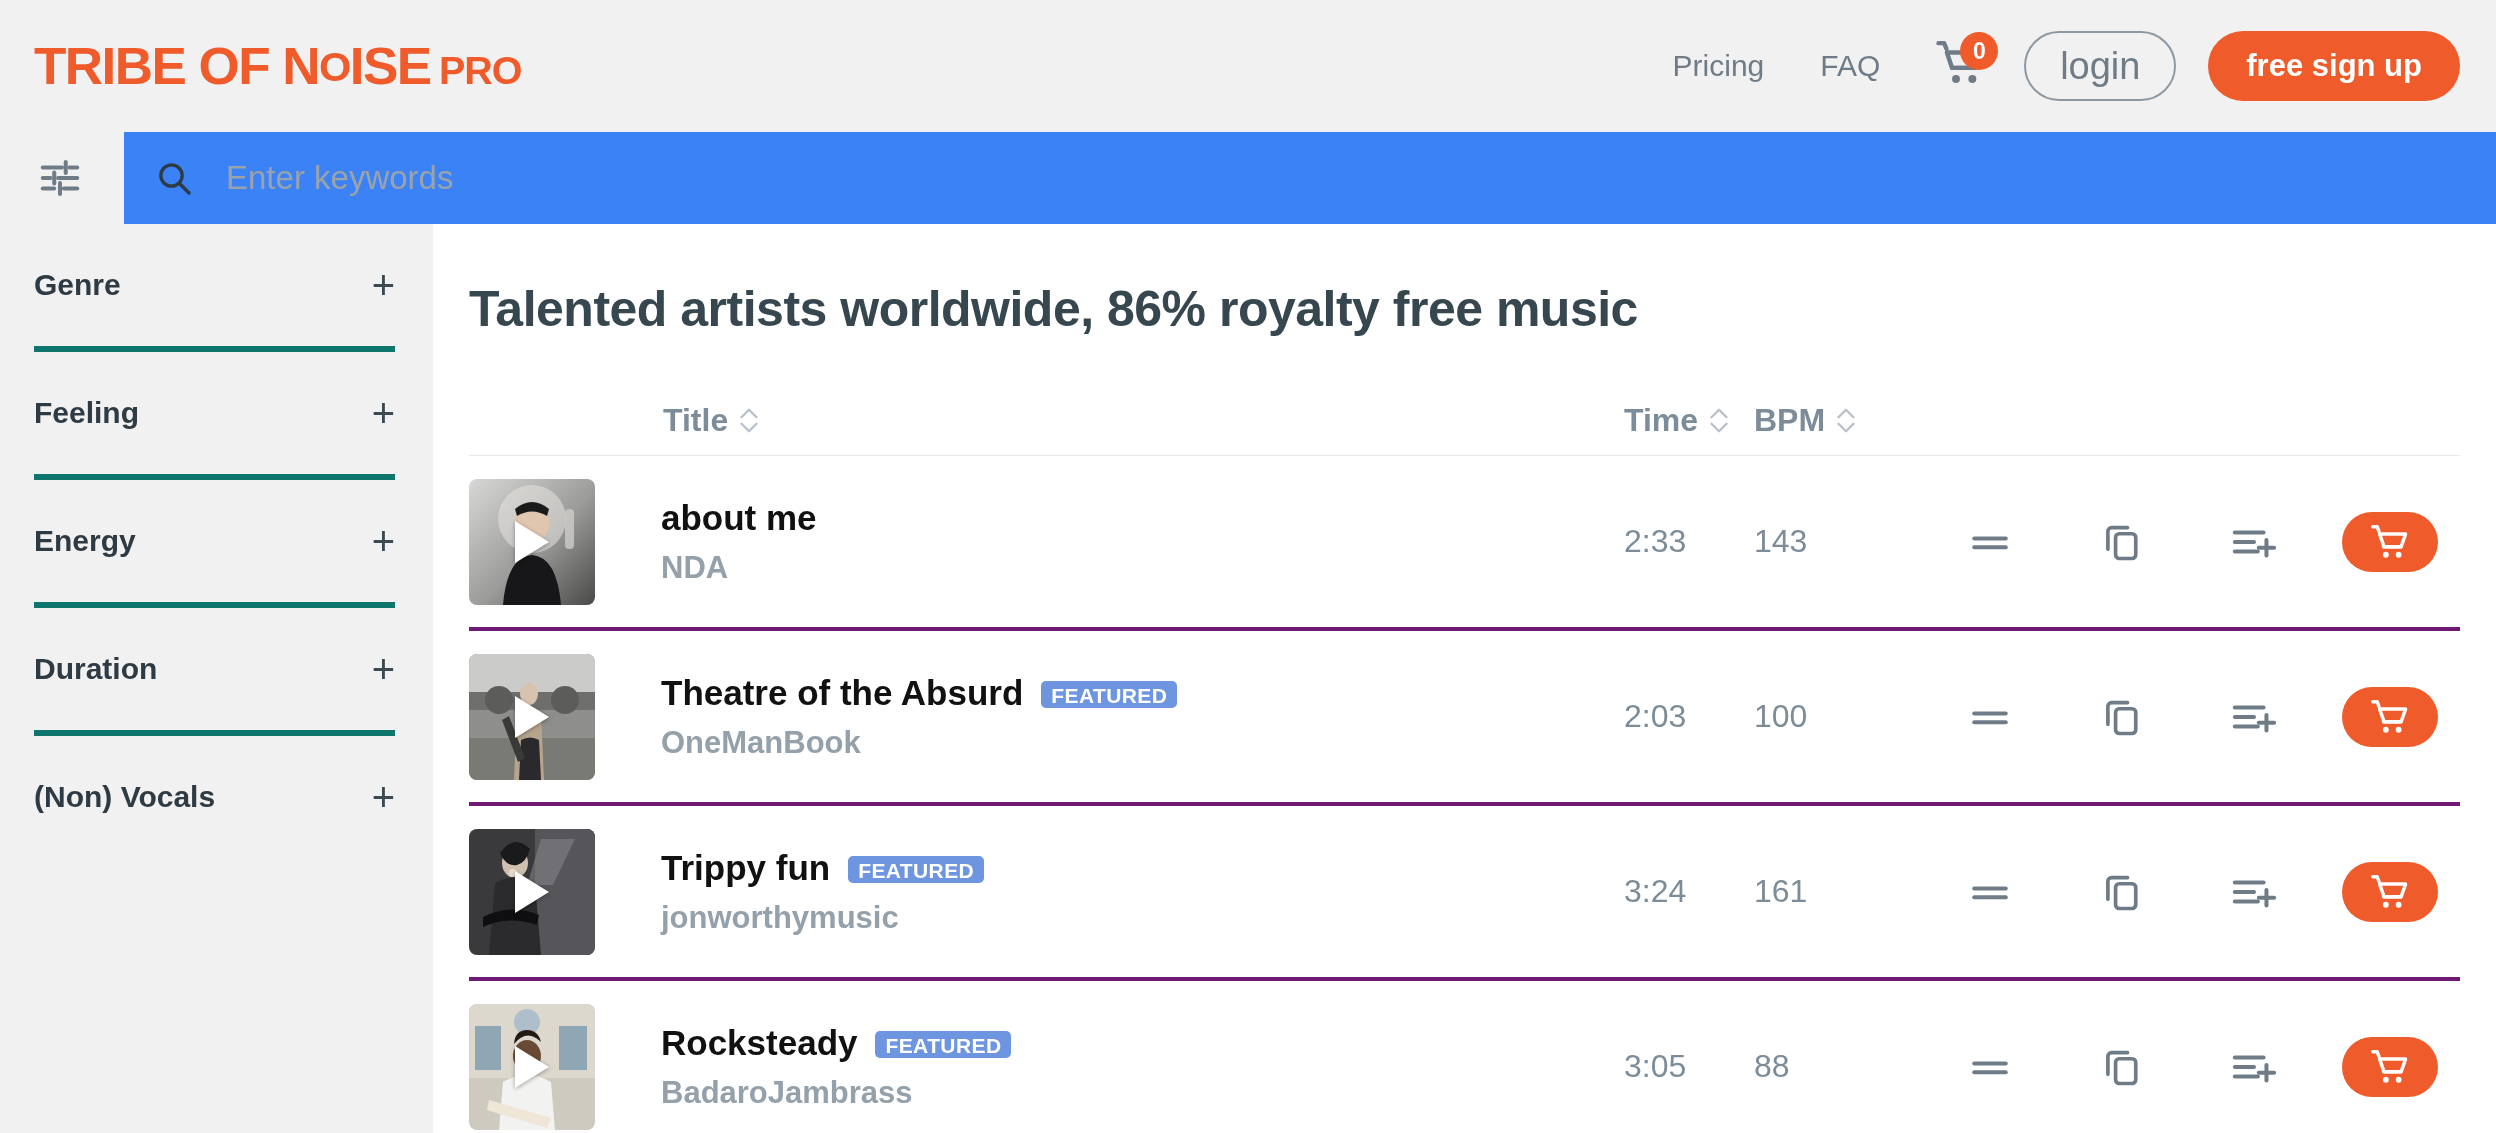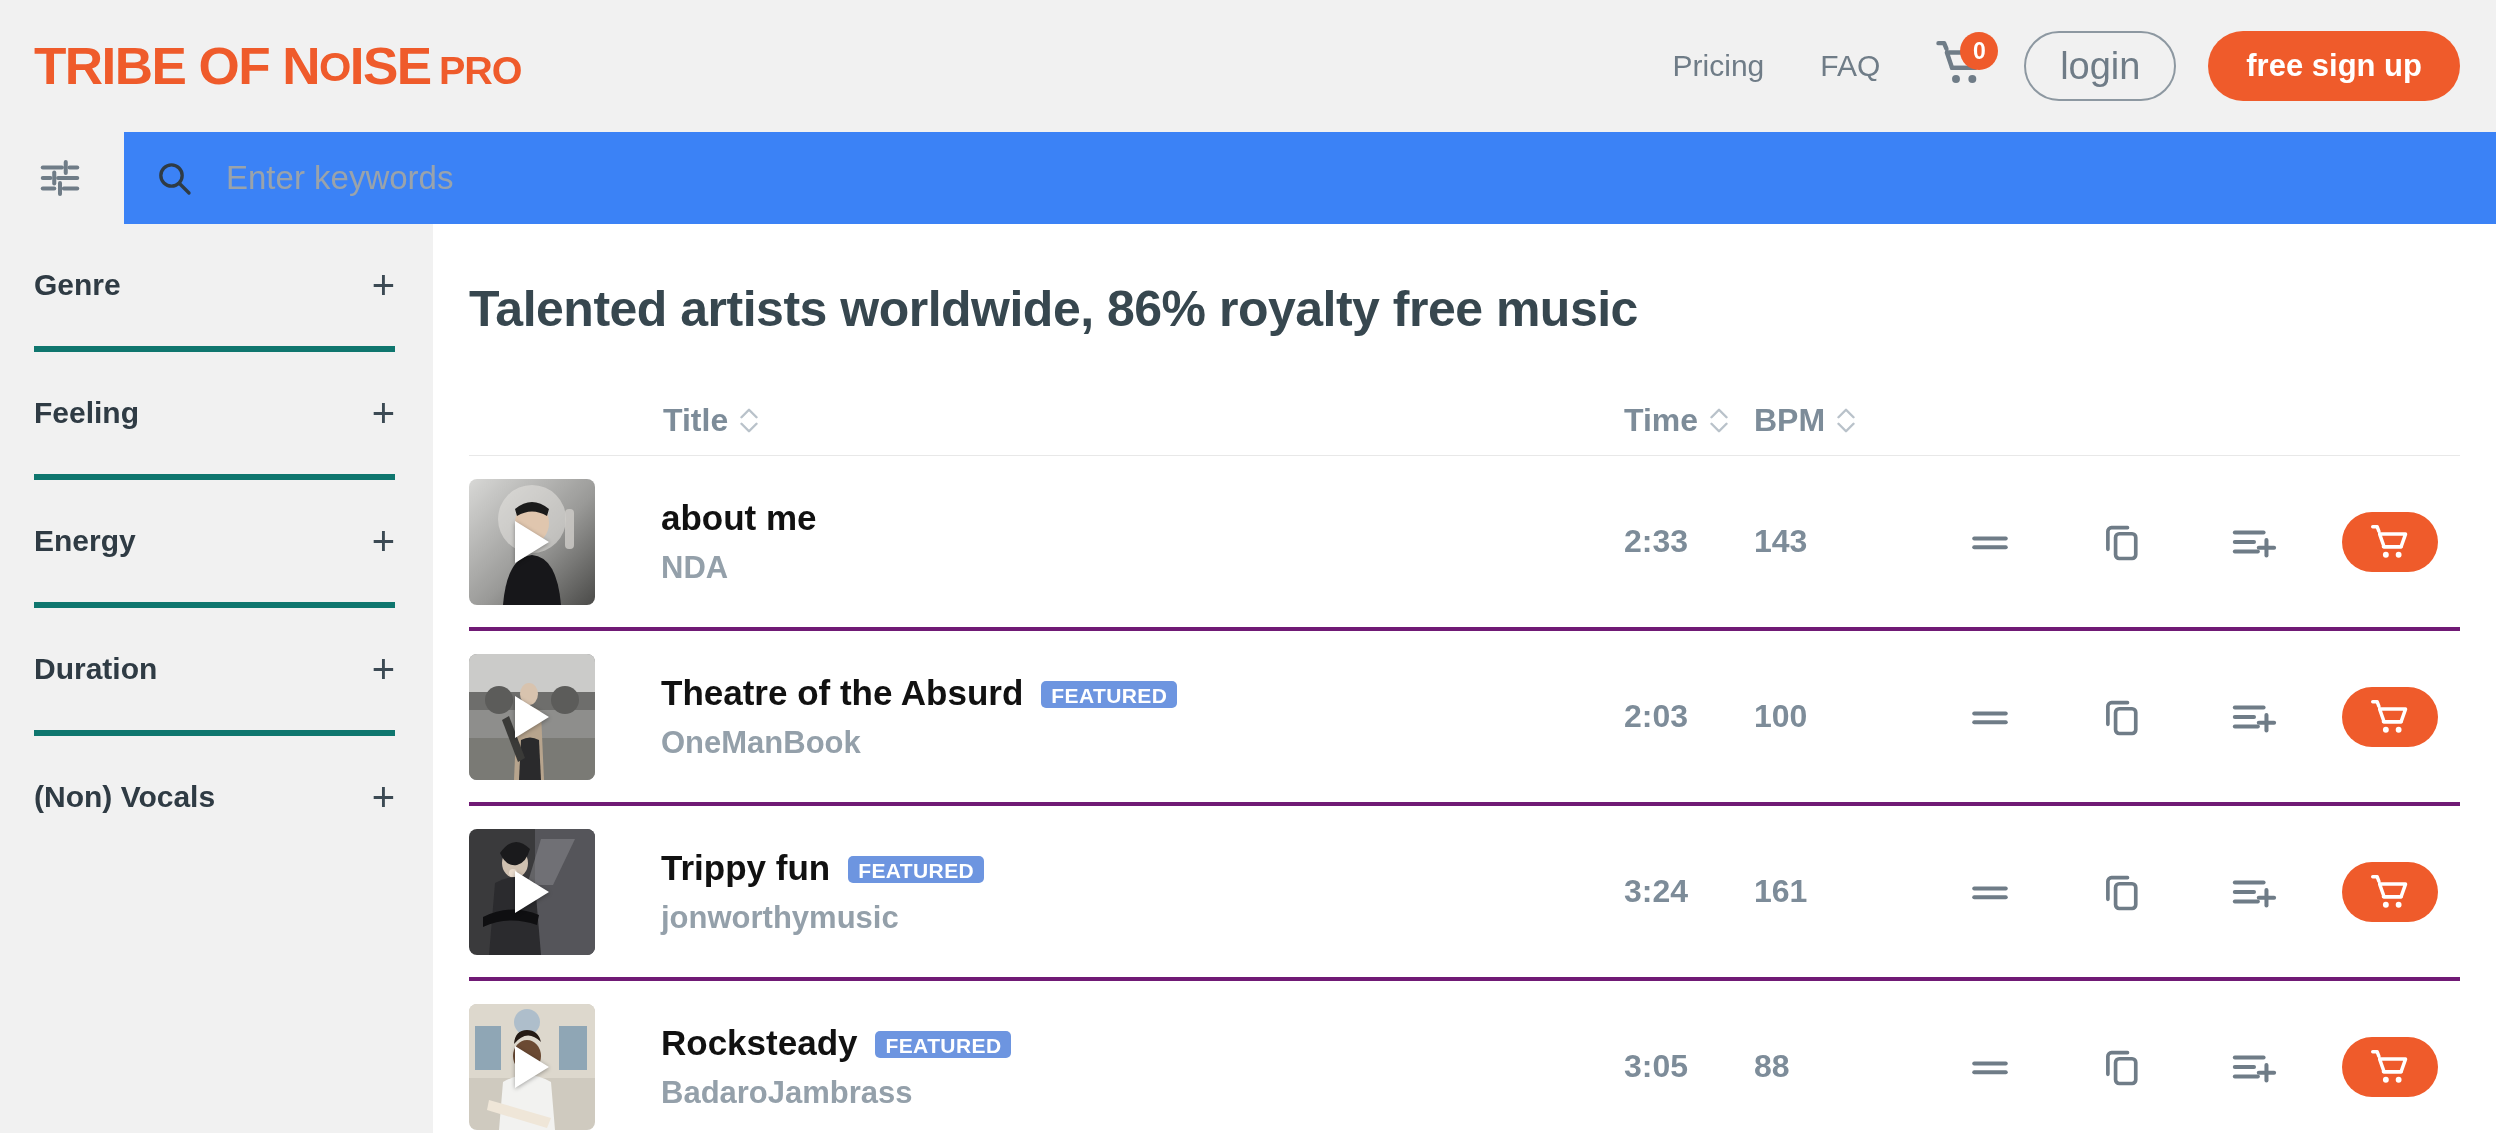"2:33" .cell-num { font-weight: bold -> normal }
